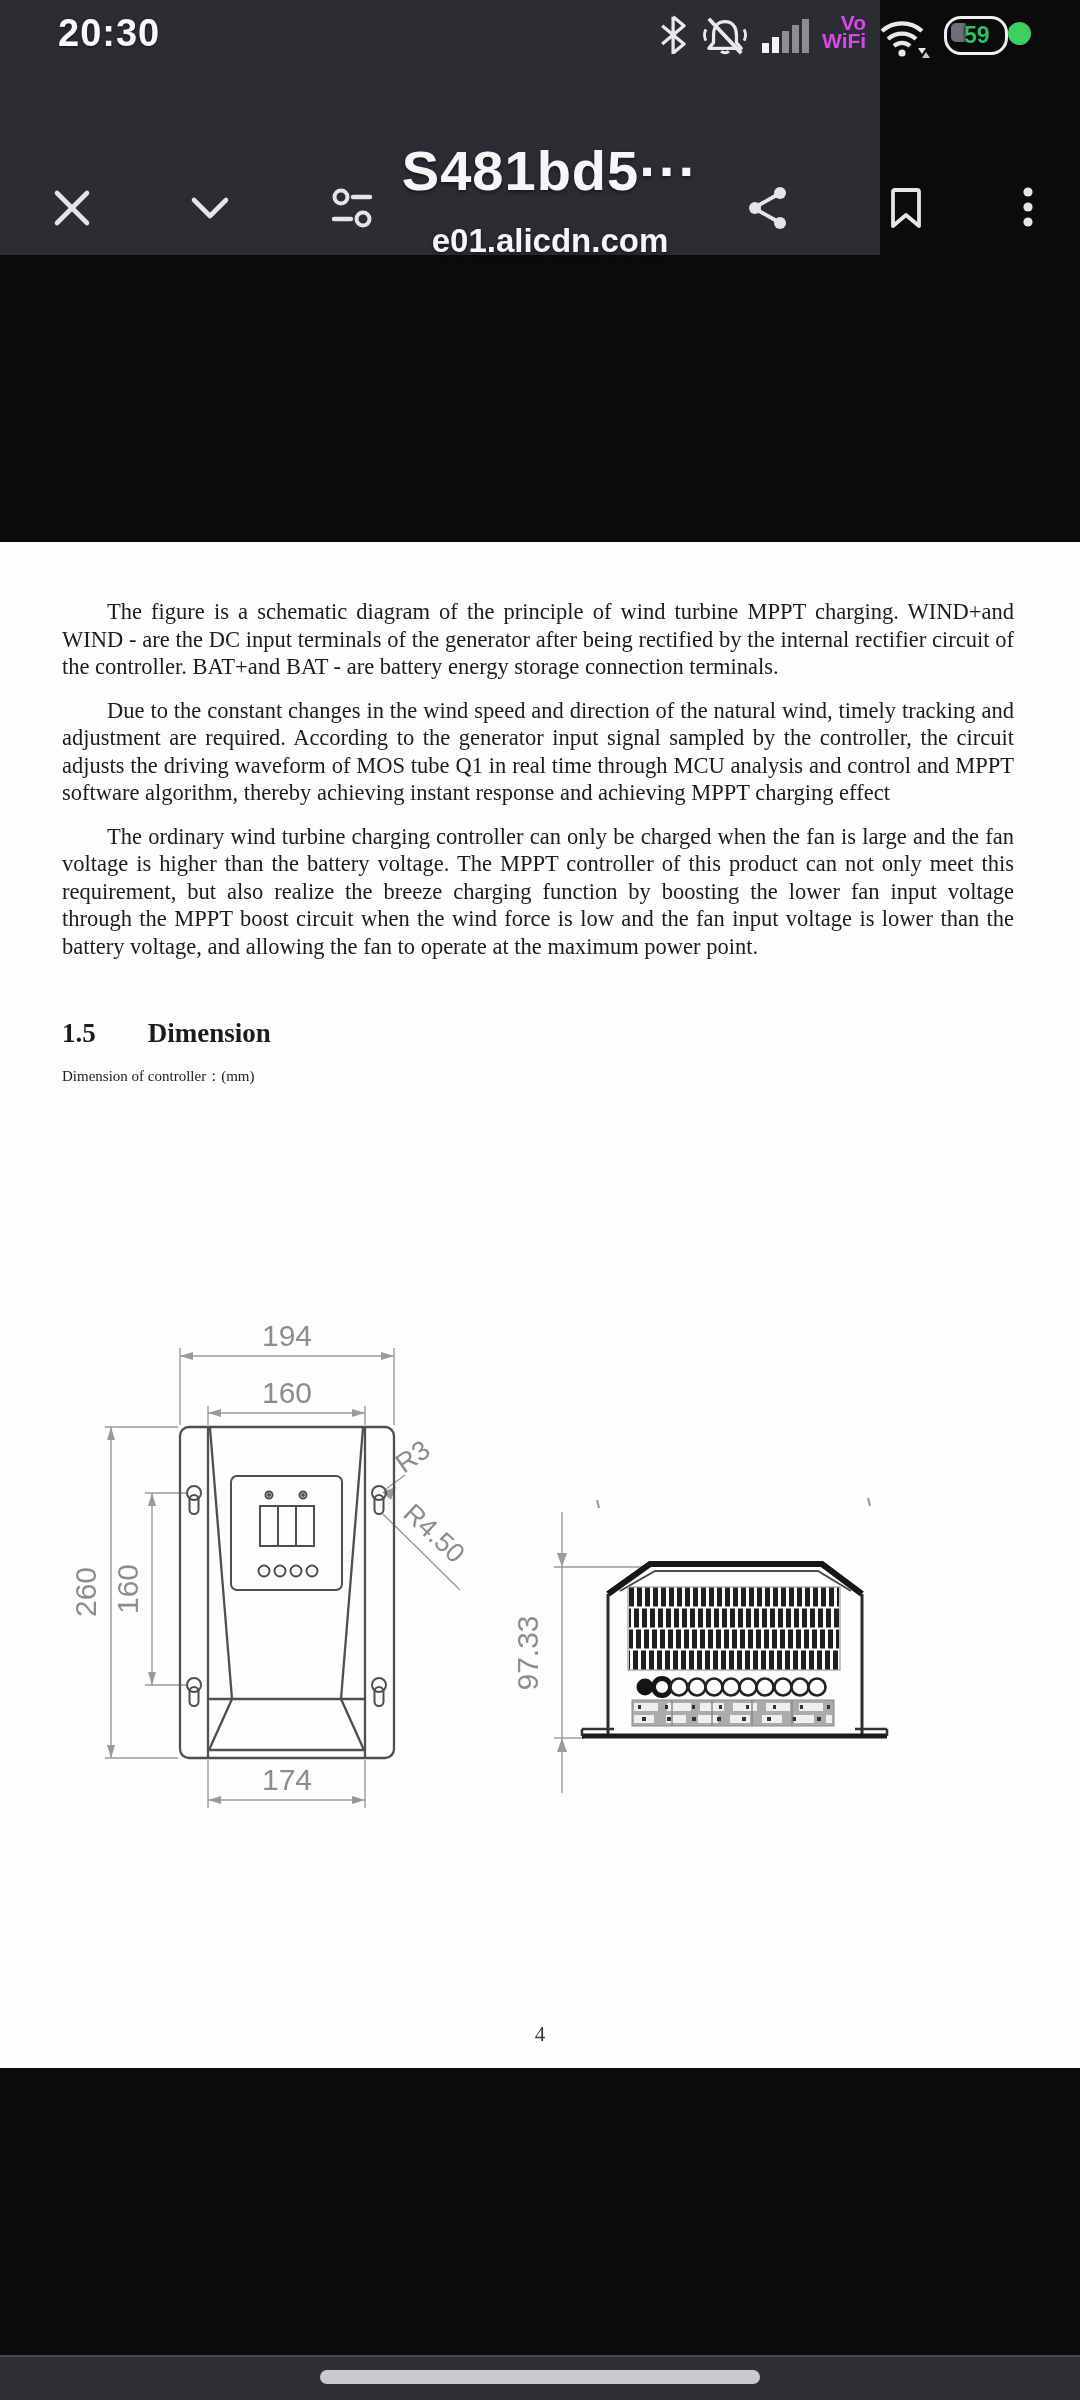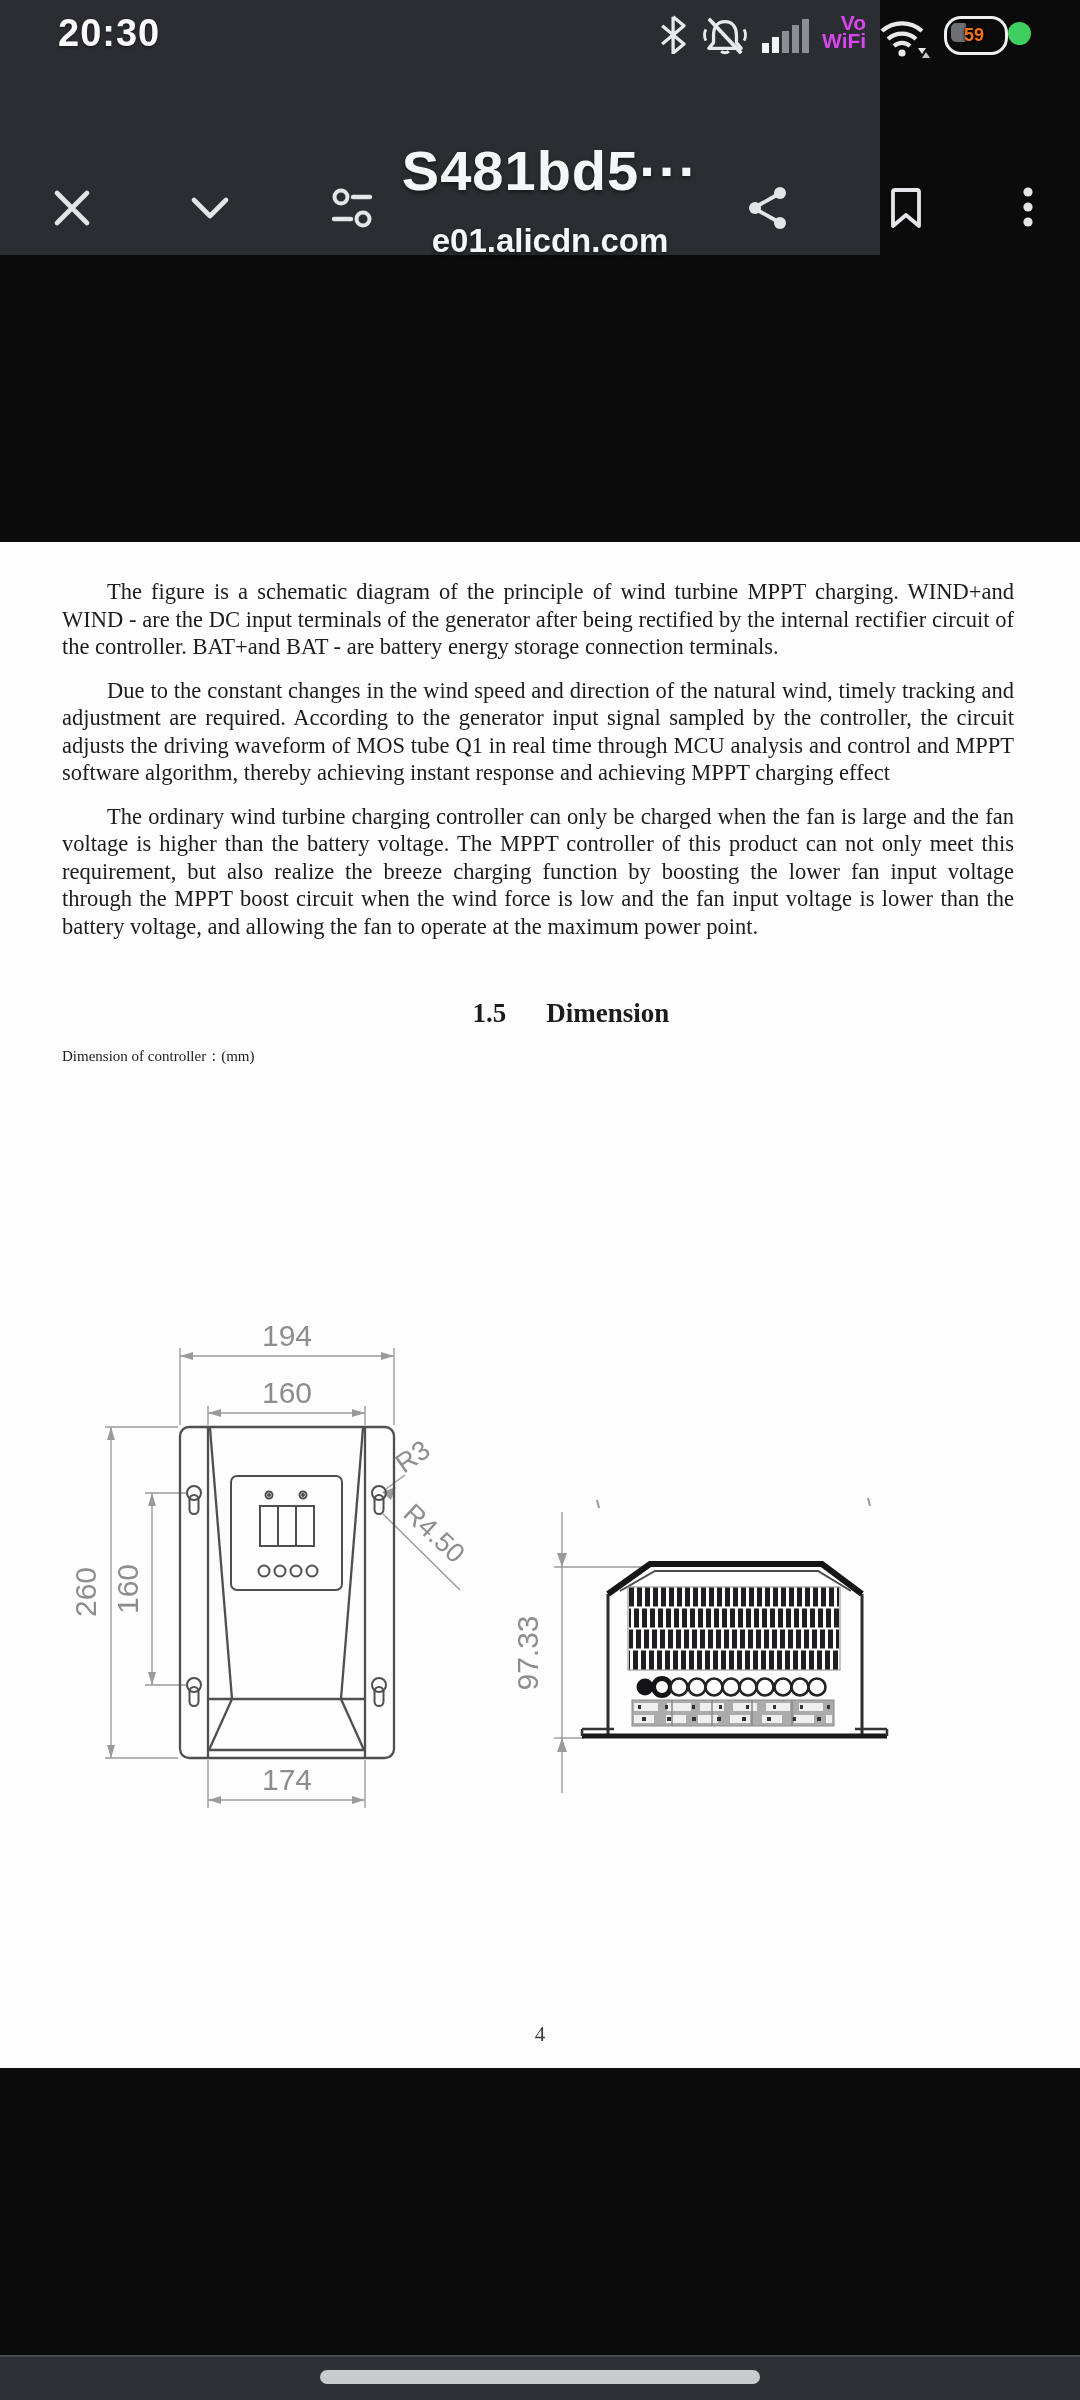"59" .battery .lvl { color: #f97316 -> #22c55e; font-size: 18px -> 23px }
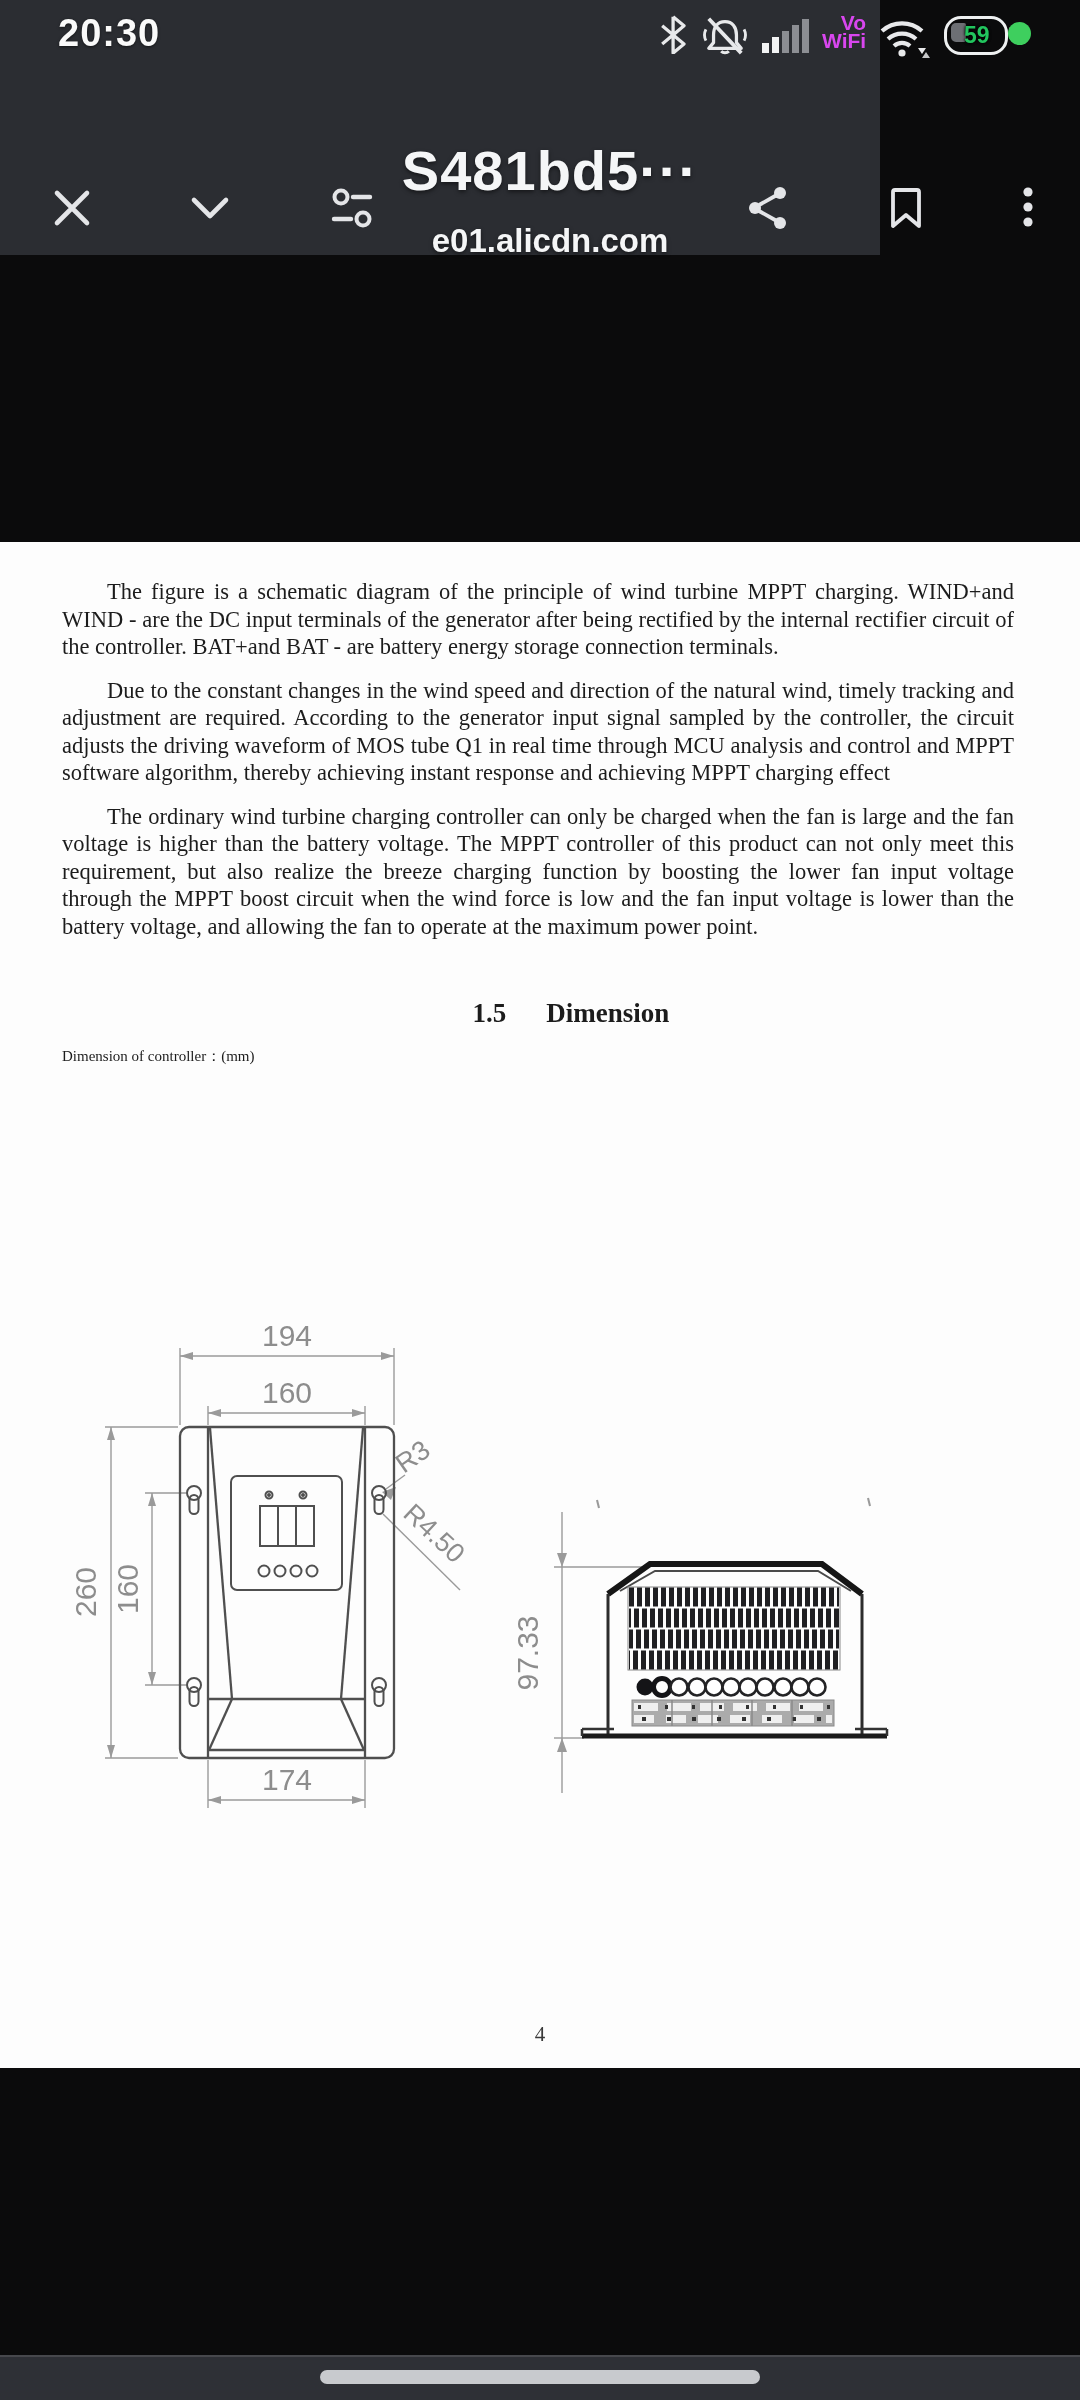"The figure is a schematic" .page p:first-child { padding-top: 36px -> 56px }
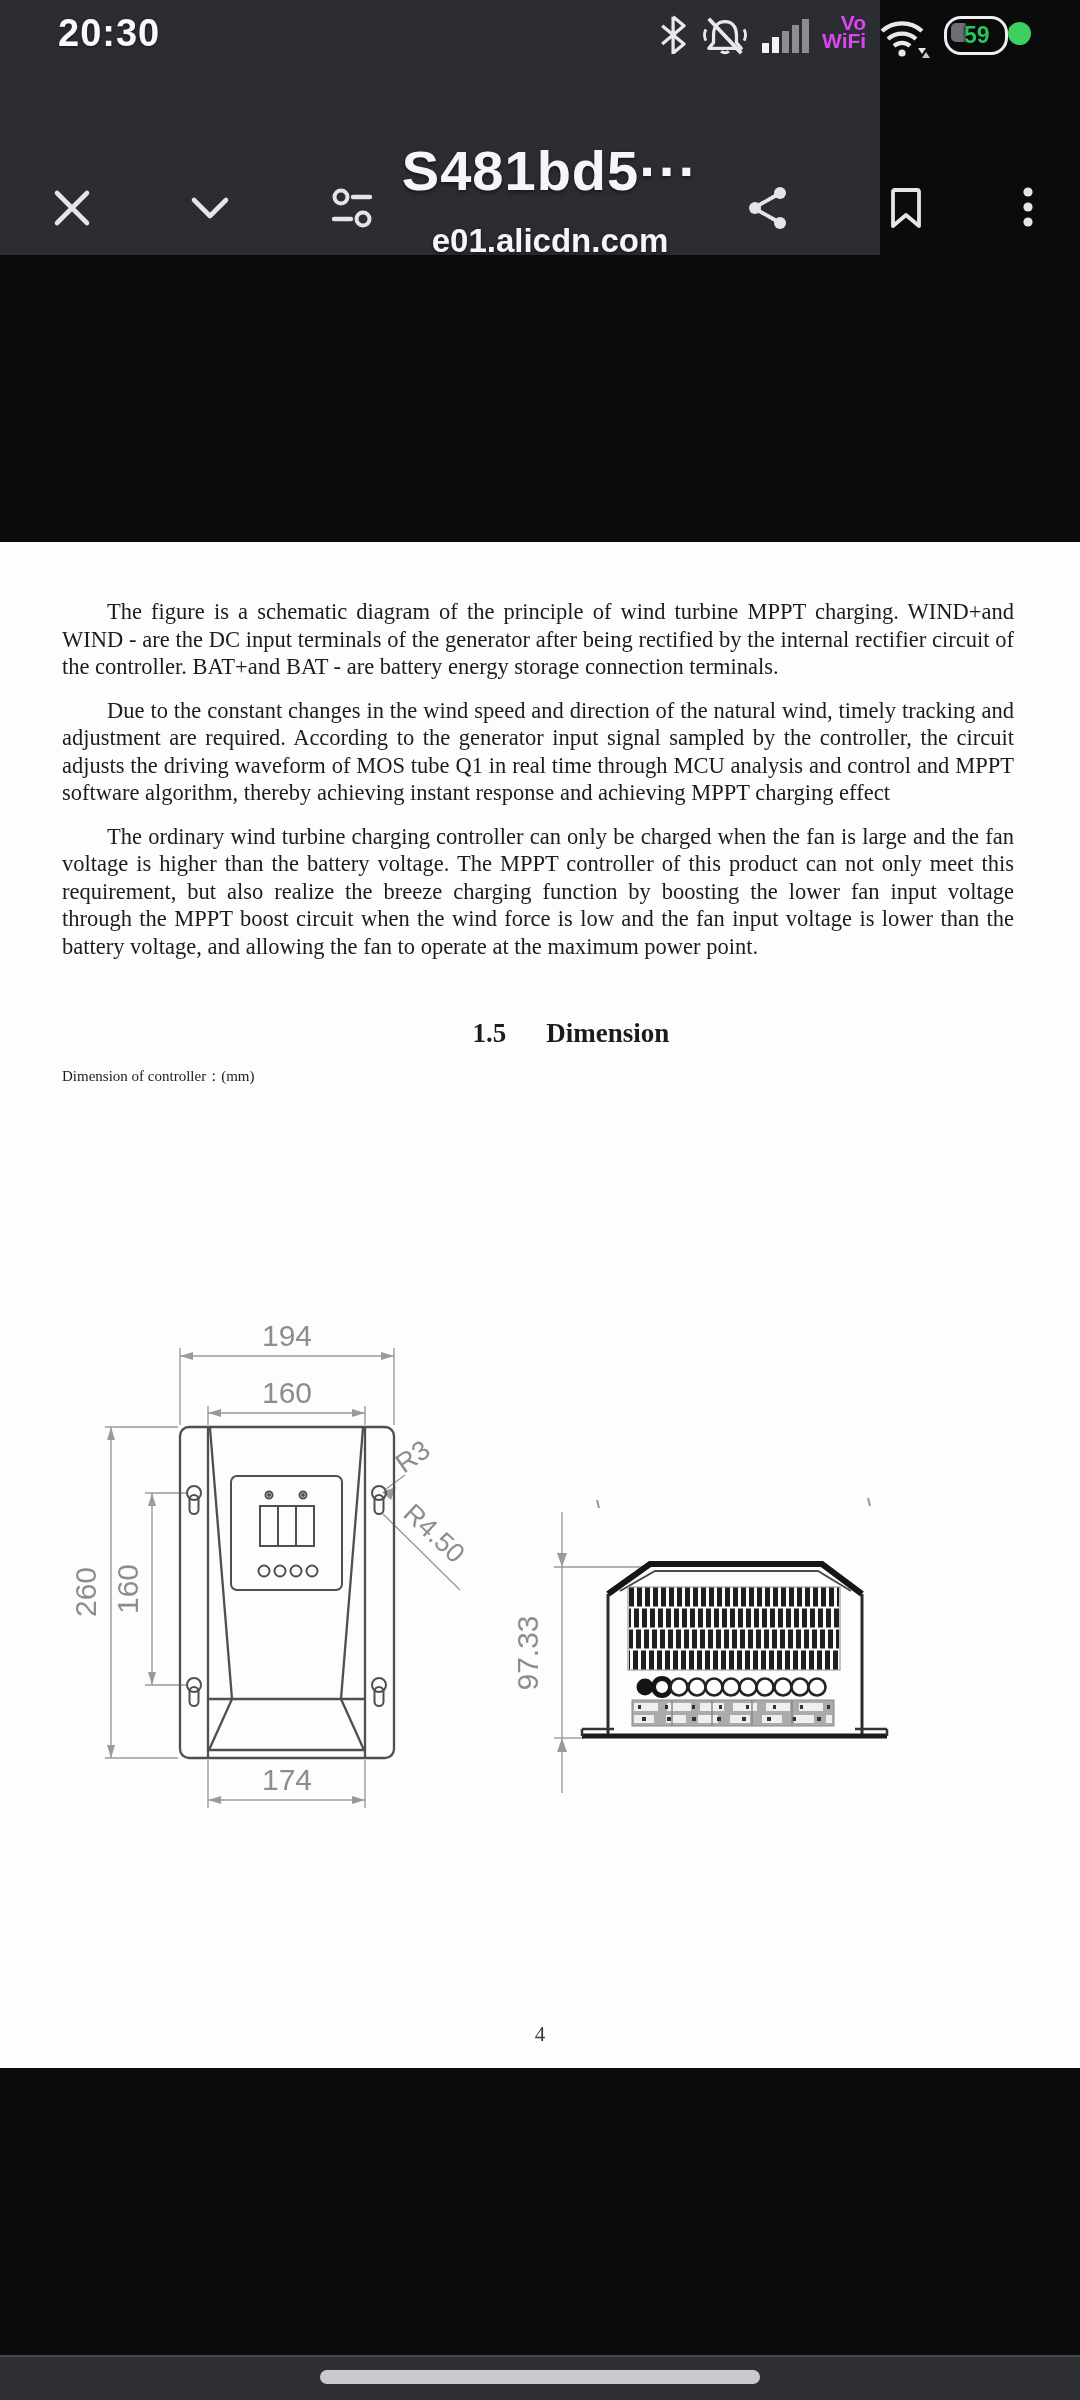"1.5" .sec-head { gap: 40px -> 52px; justify-content: center -> none }
